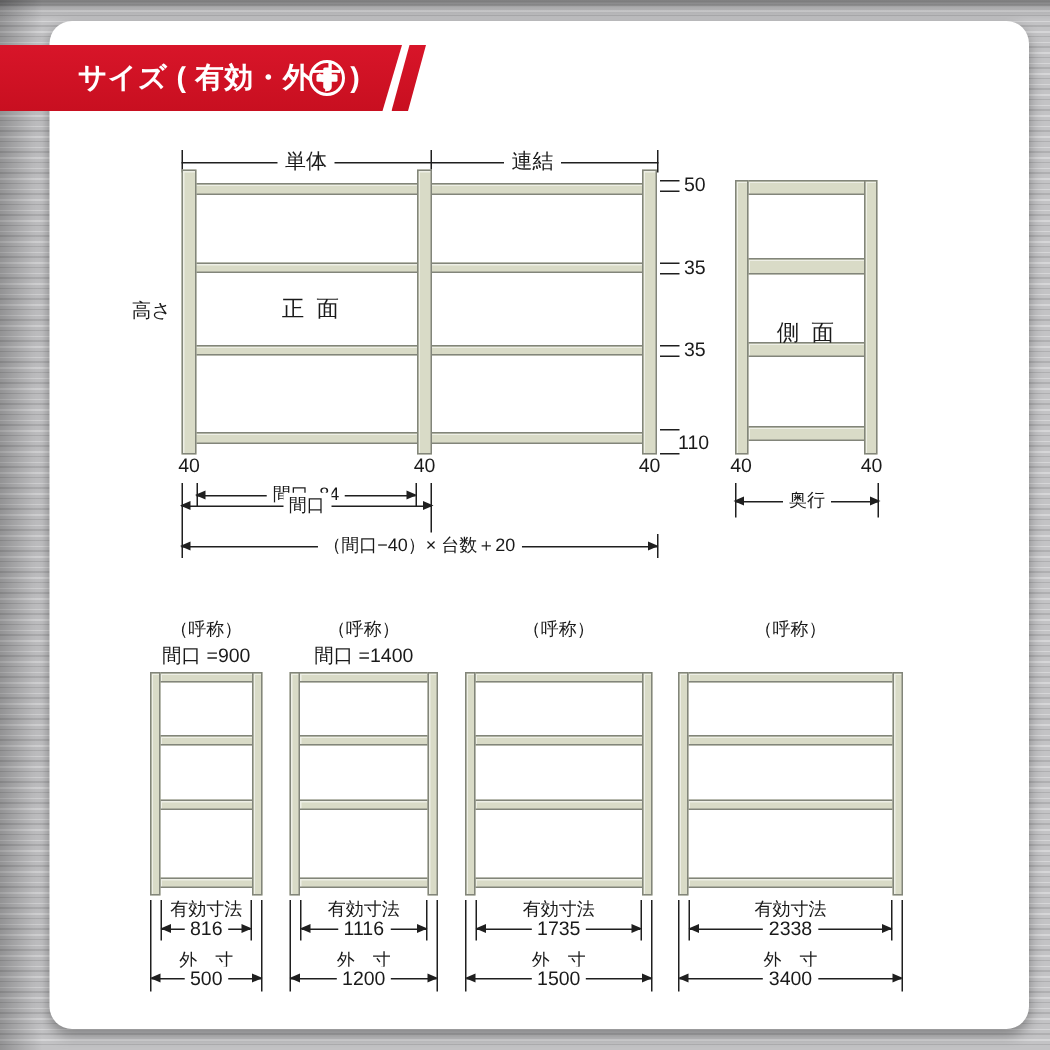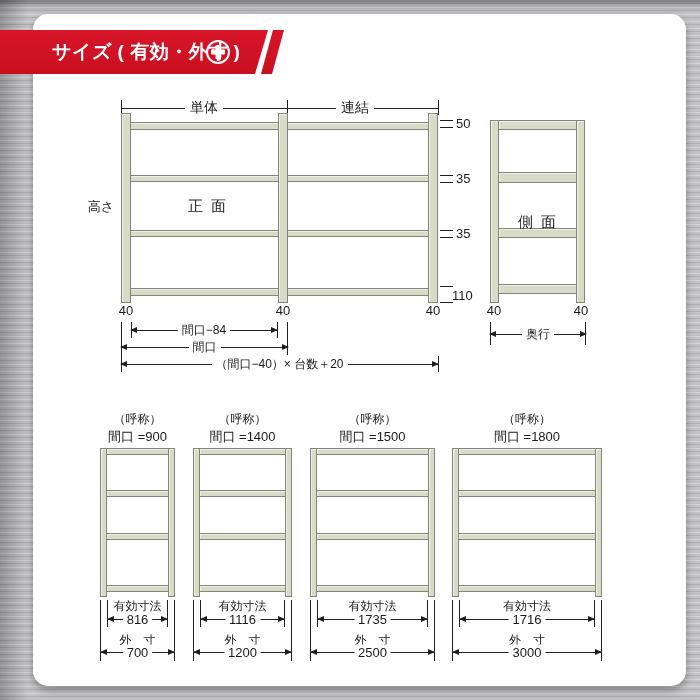"間口" div.dim { top: 347px -> 337px }
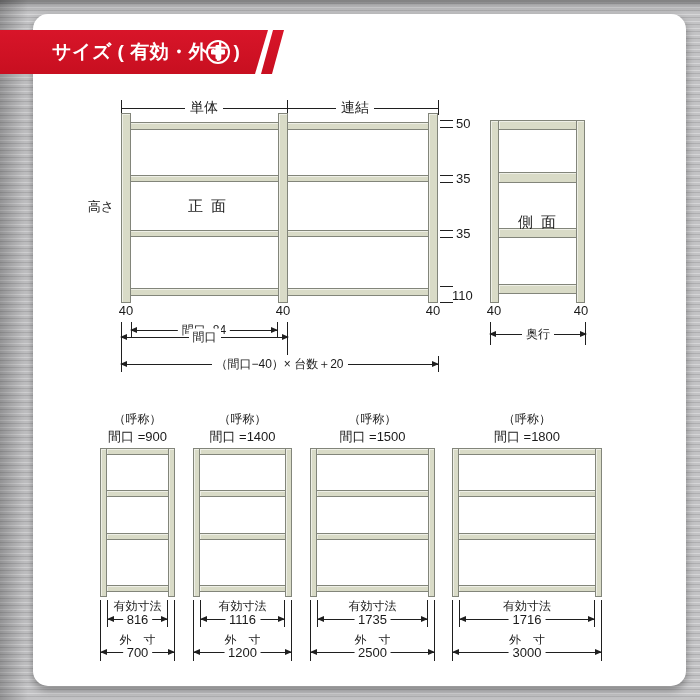"間口 =1500" span.nominal { html: <span>間口 =1500</span> -> none }
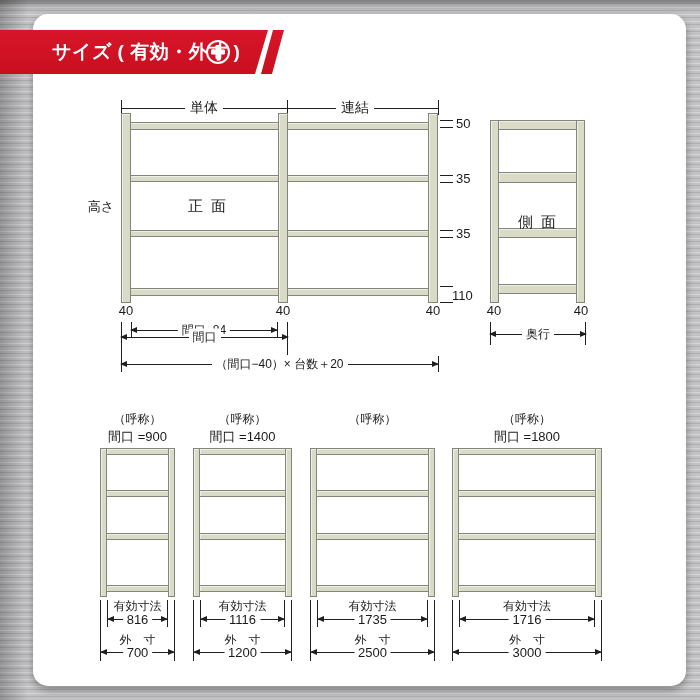"間口 =1800" span.nominal { html: <span>間口 =1800</span> -> none }
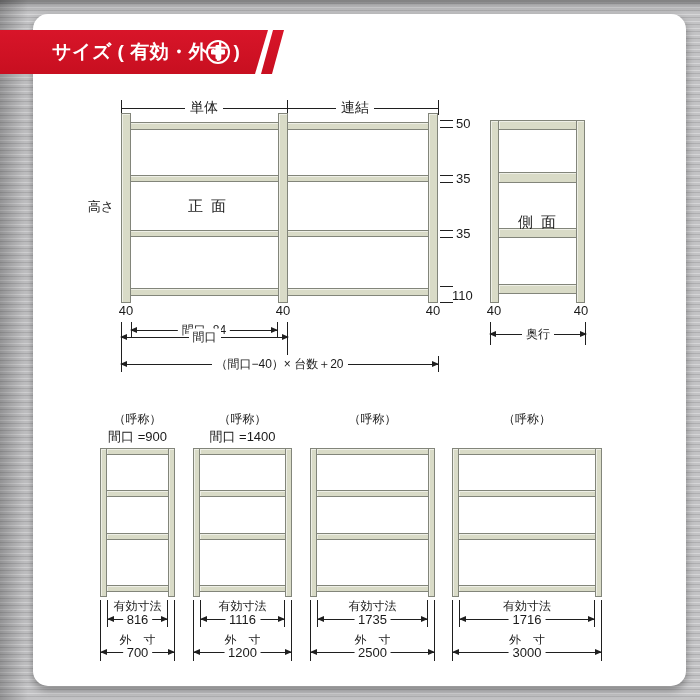"1716" span.onln { text: 1716 -> 2338 }
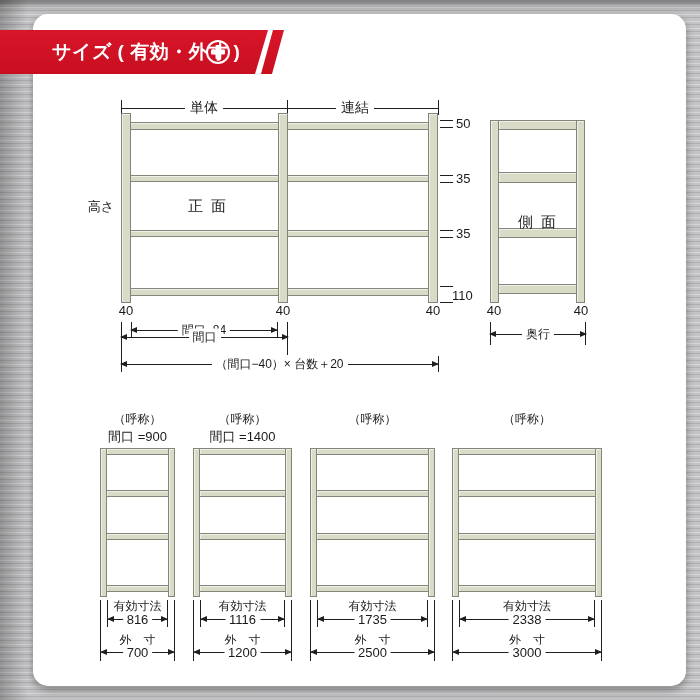"700" span.onln { text: 700 -> 500 }
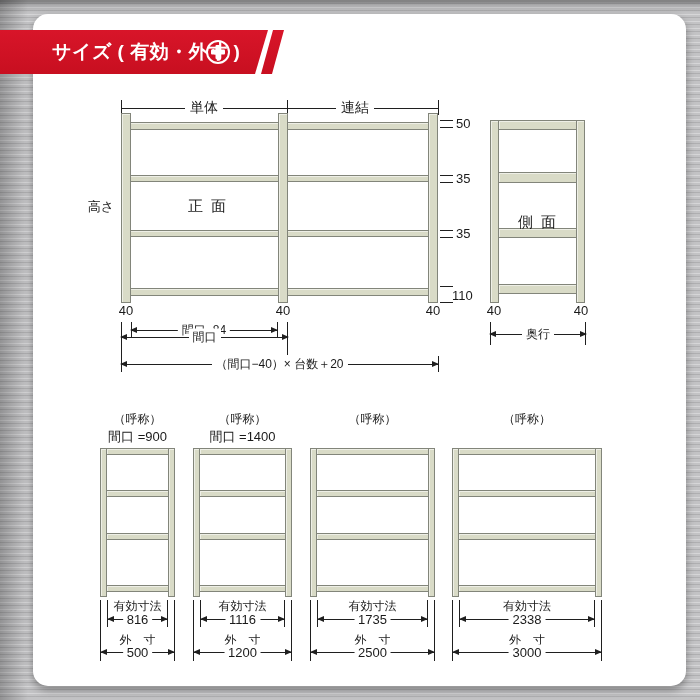"2500" span.onln { text: 2500 -> 1500 }
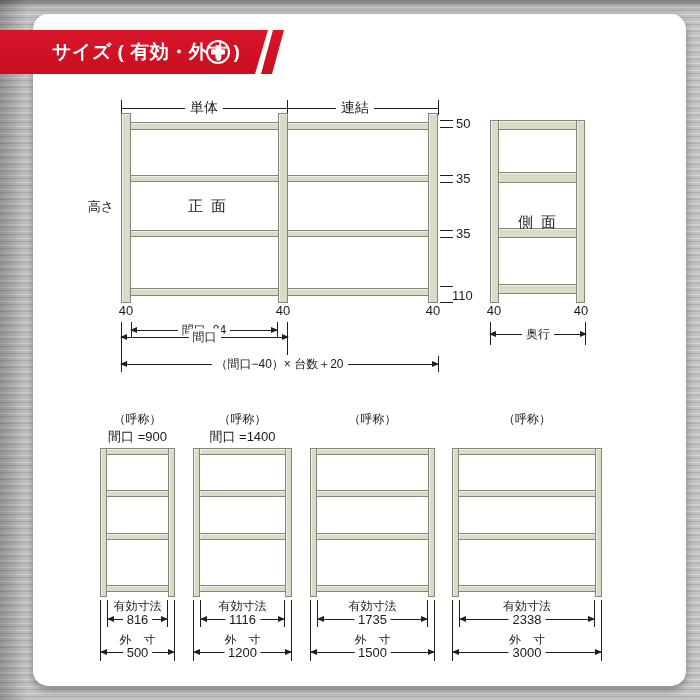"3000" span.onln { text: 3000 -> 3400 }
